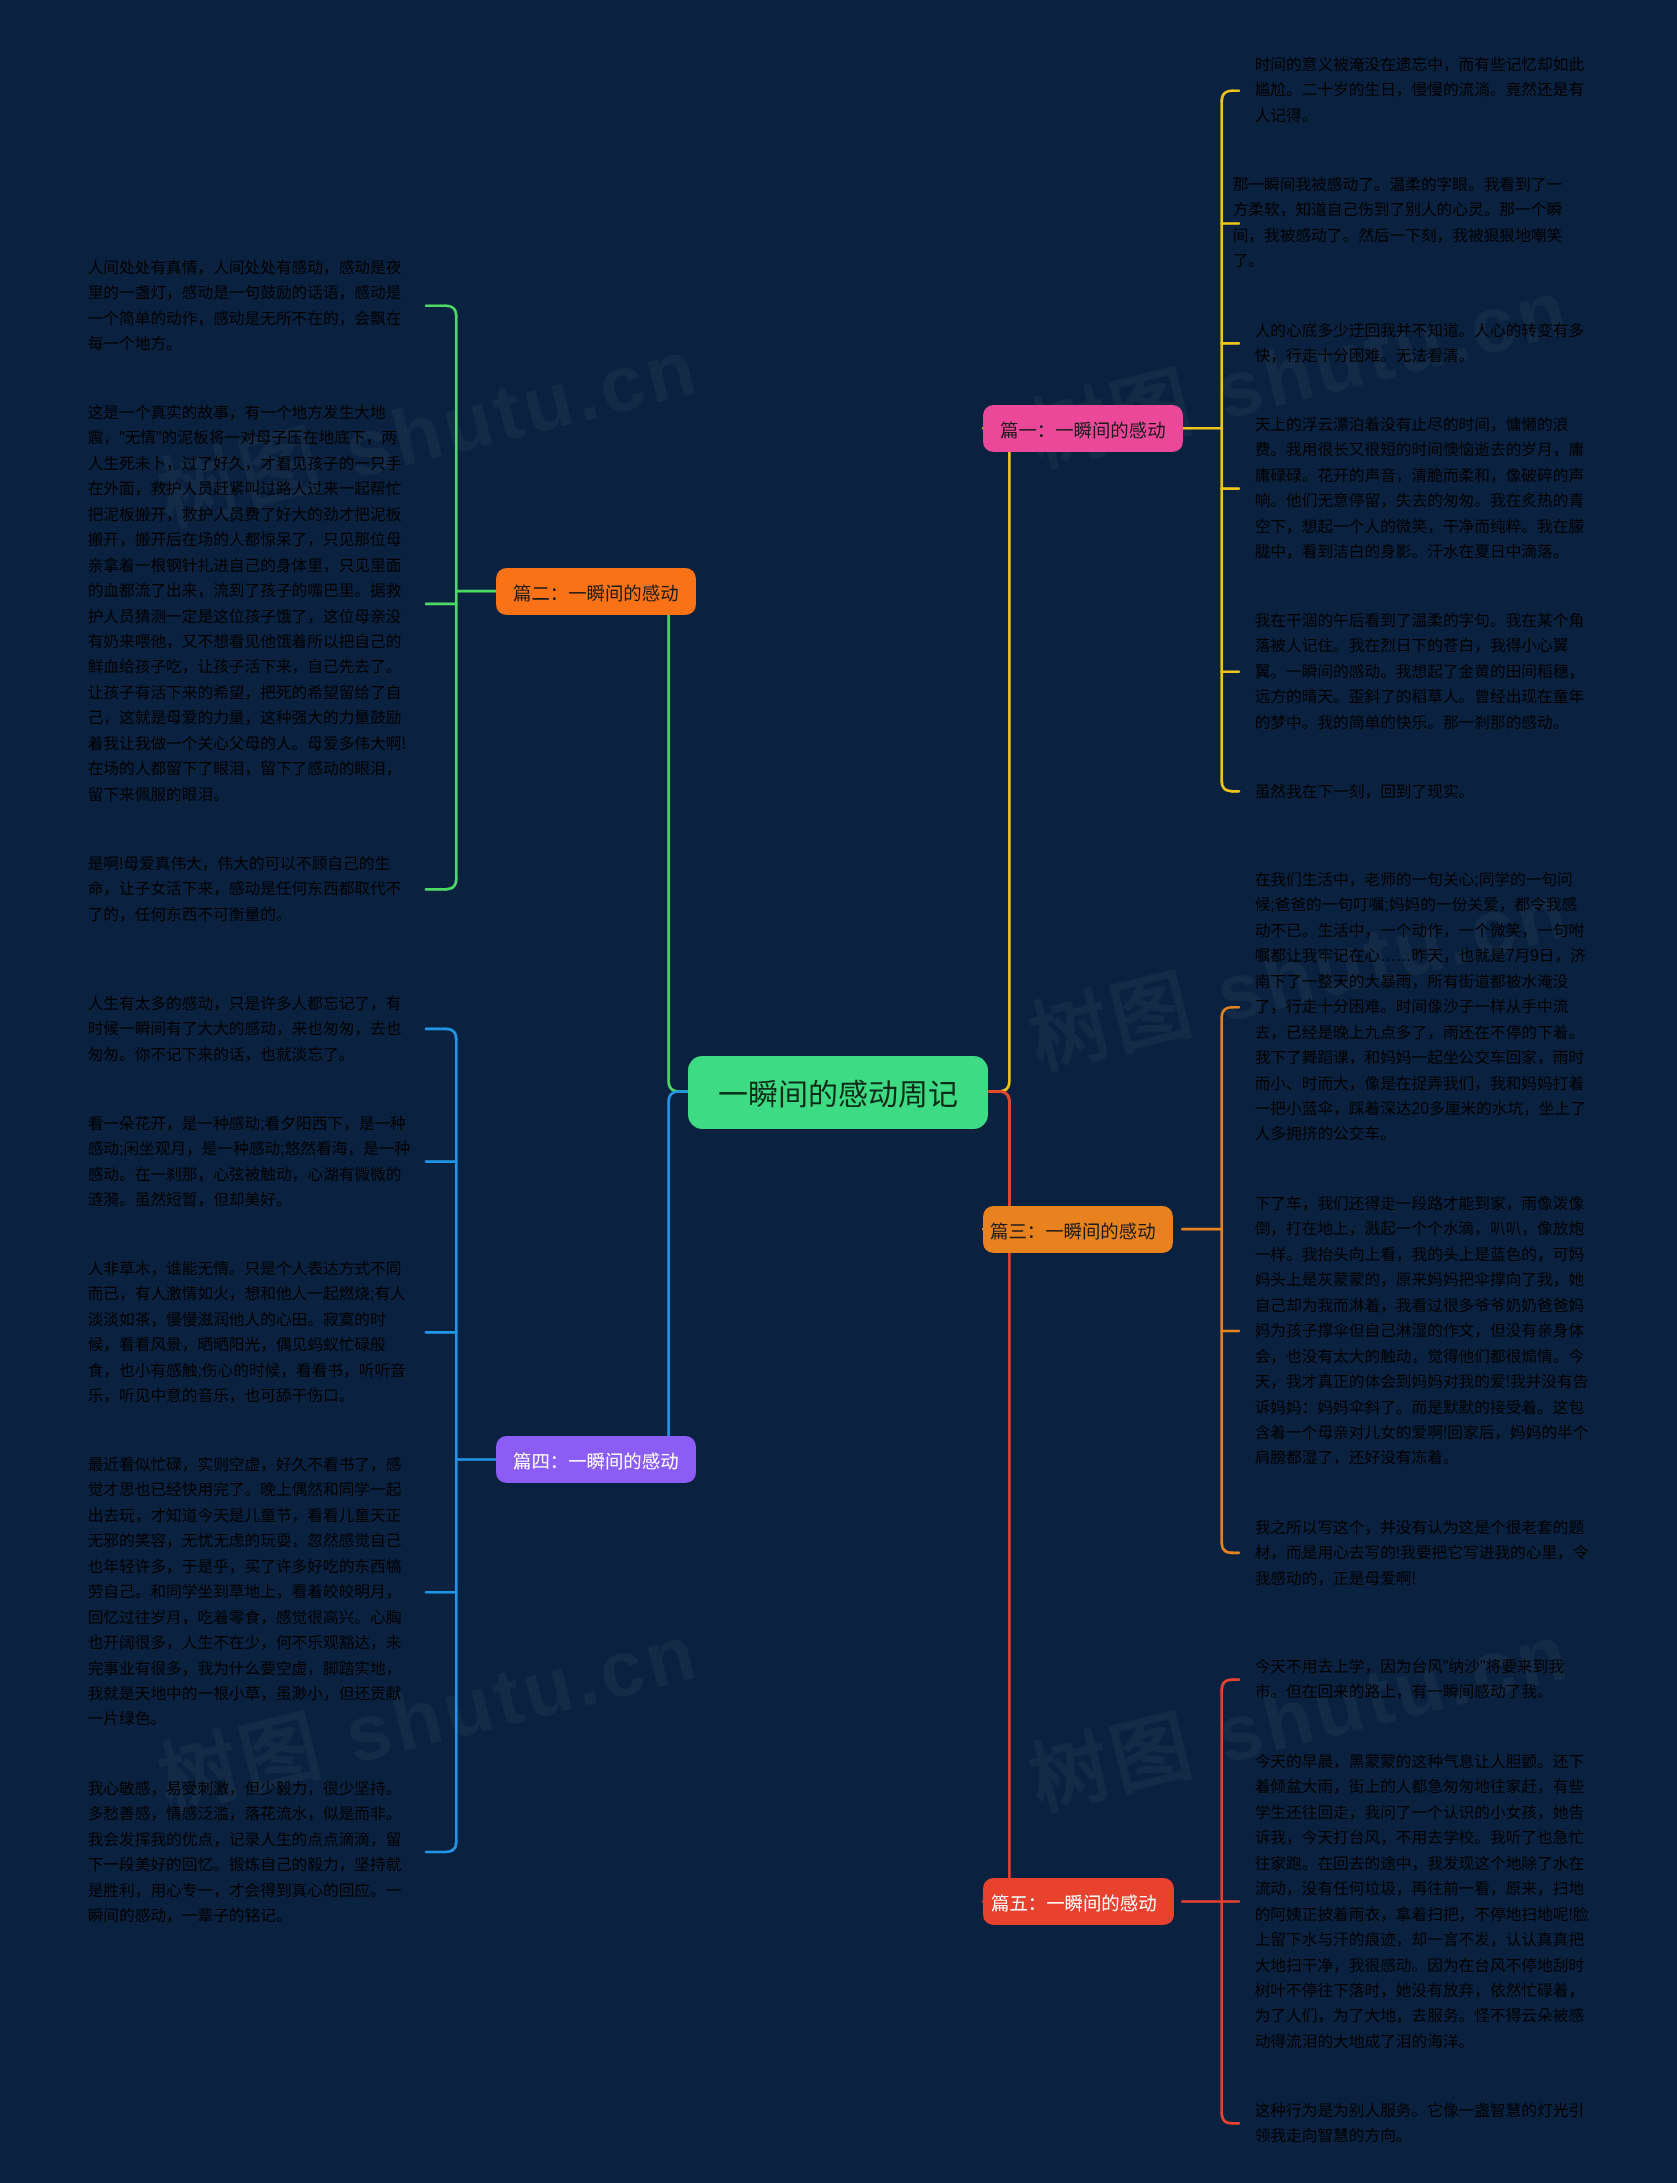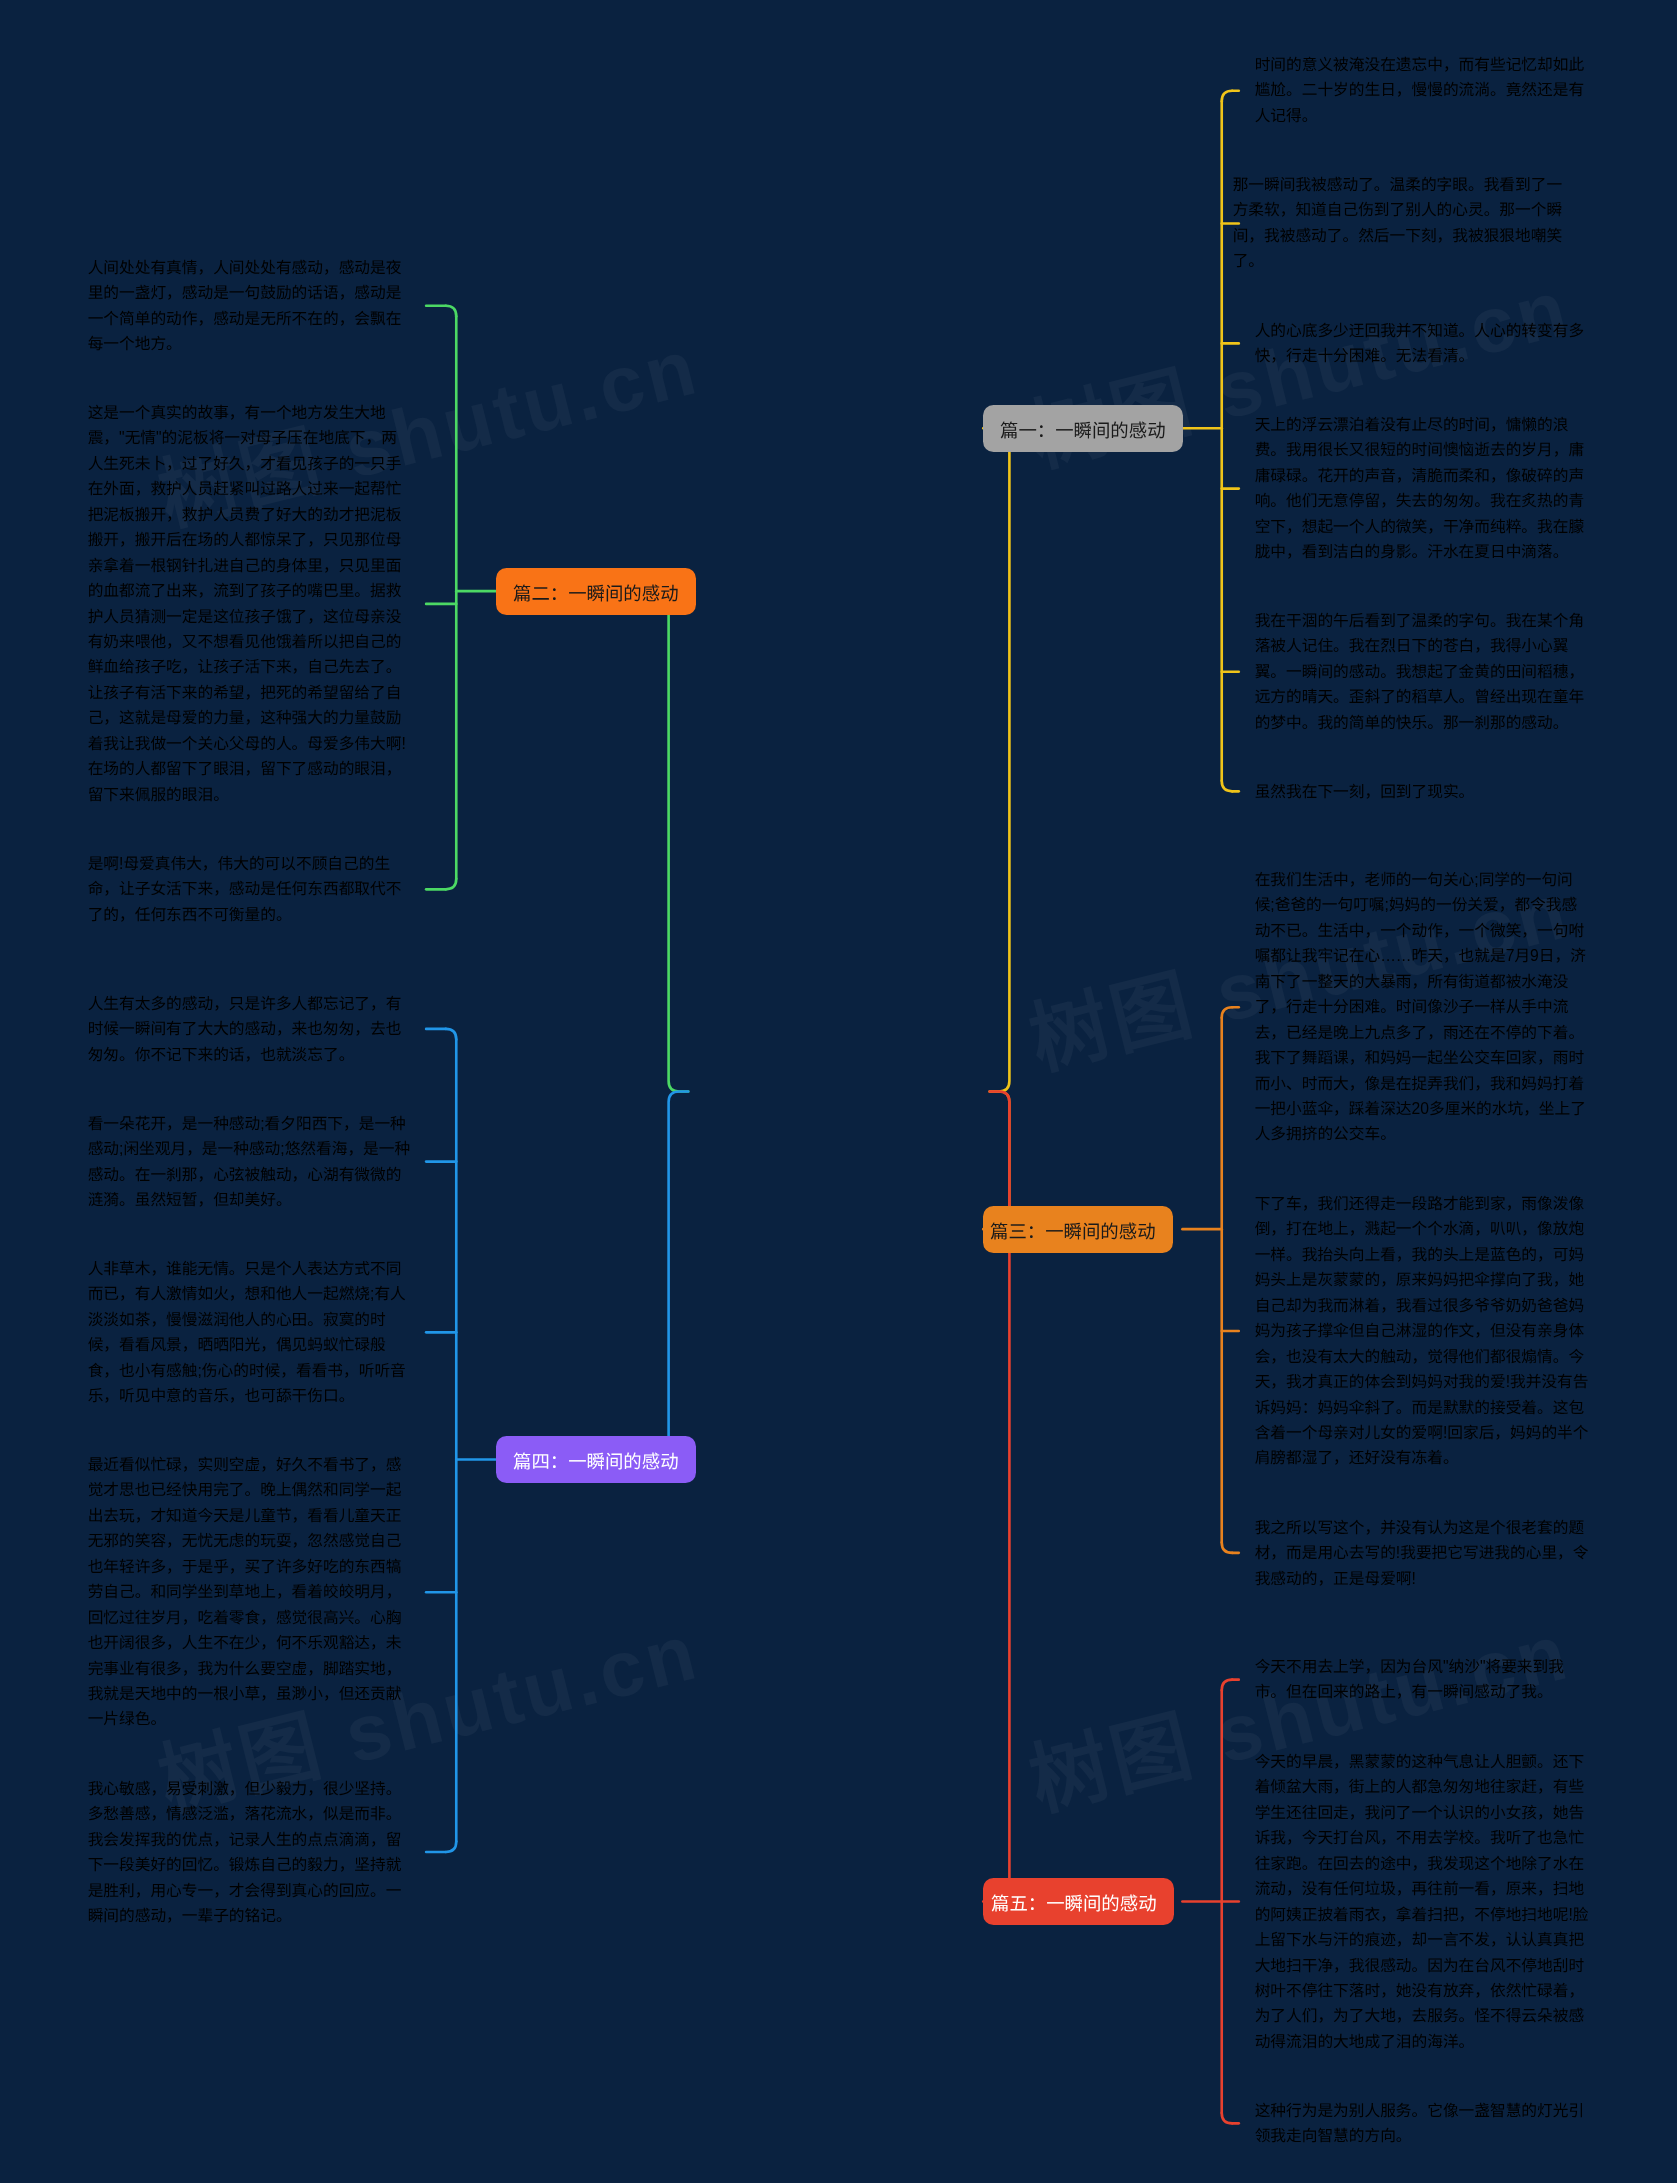"篇一：一瞬间的感动" .b1 { background: #a3a3a3 -> #ec4899 }
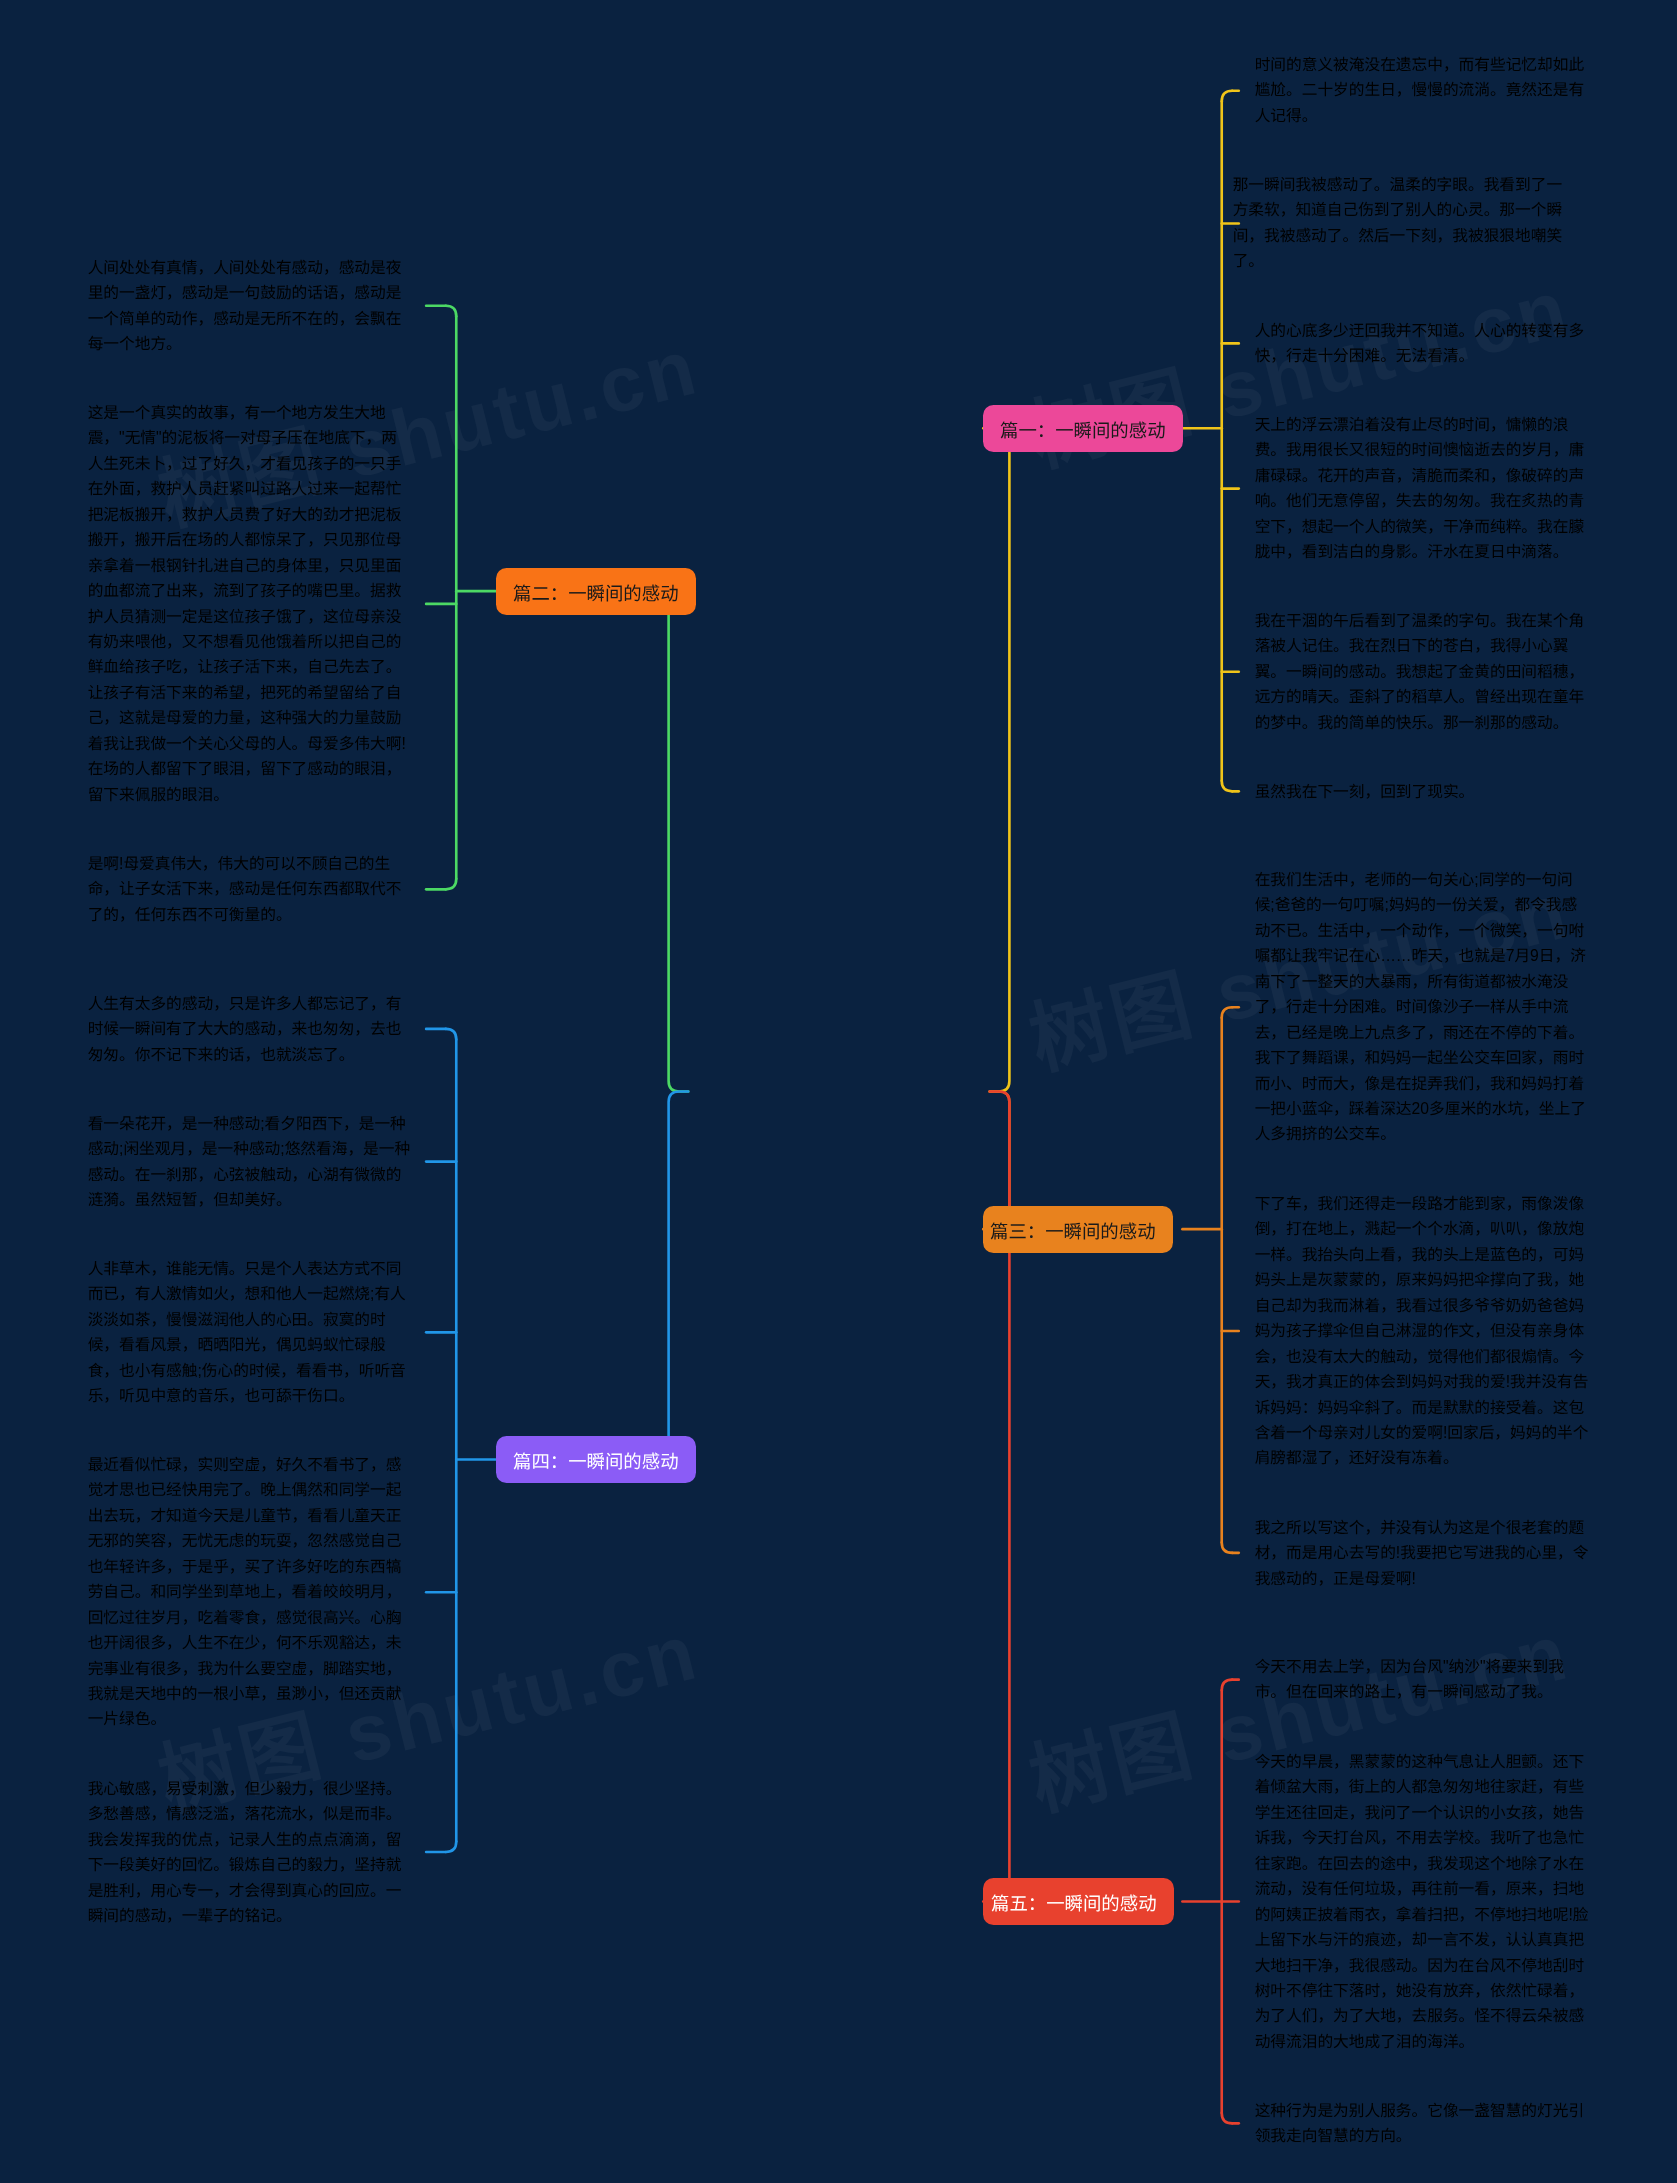"一瞬间的感动周记" div.node { html: none -> <div>一瞬间的感动周记</div> }
